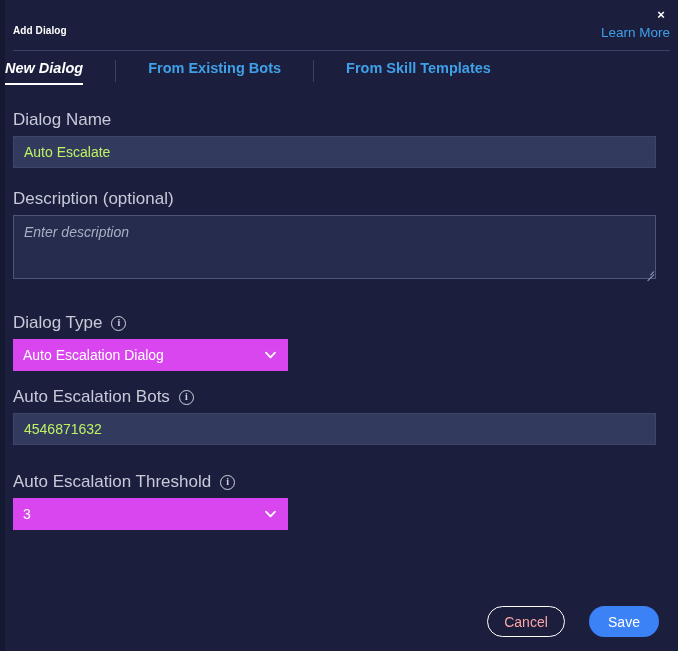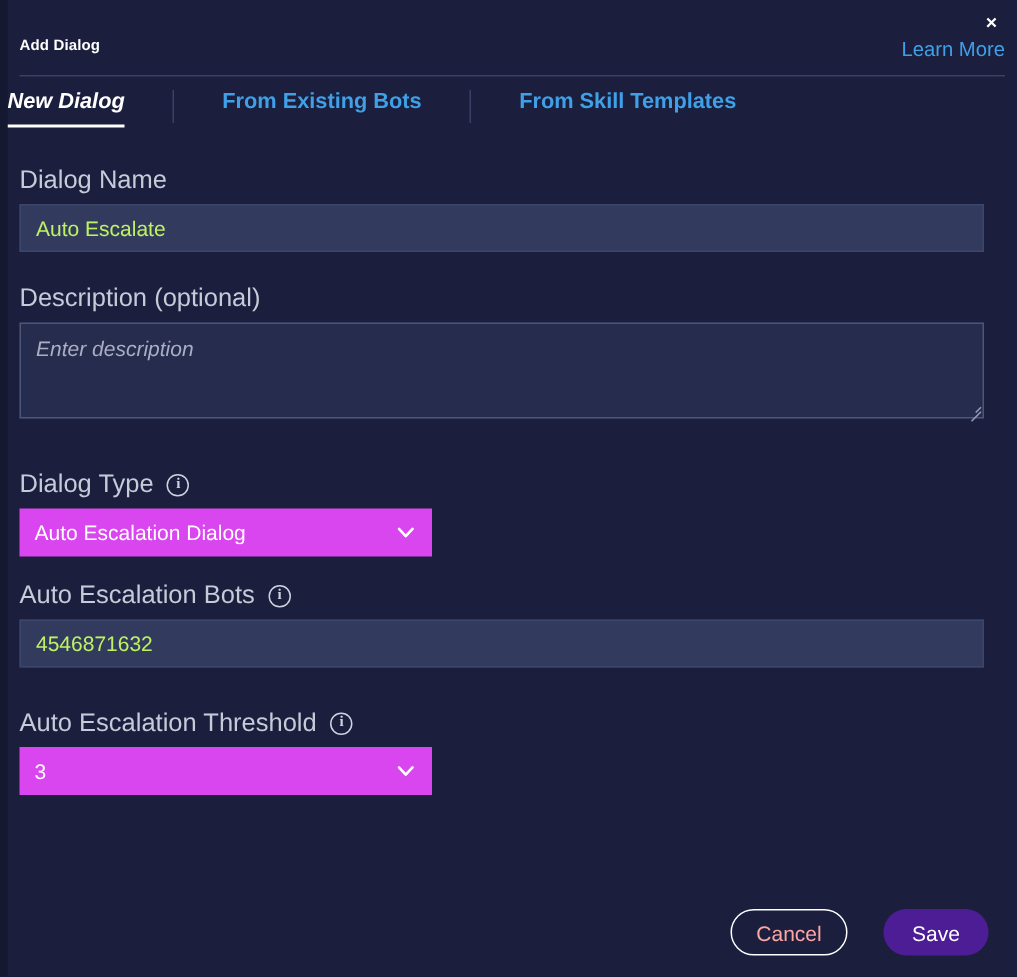"Save" .btn-save { background: #4c1d95 -> #3b82f6 }
